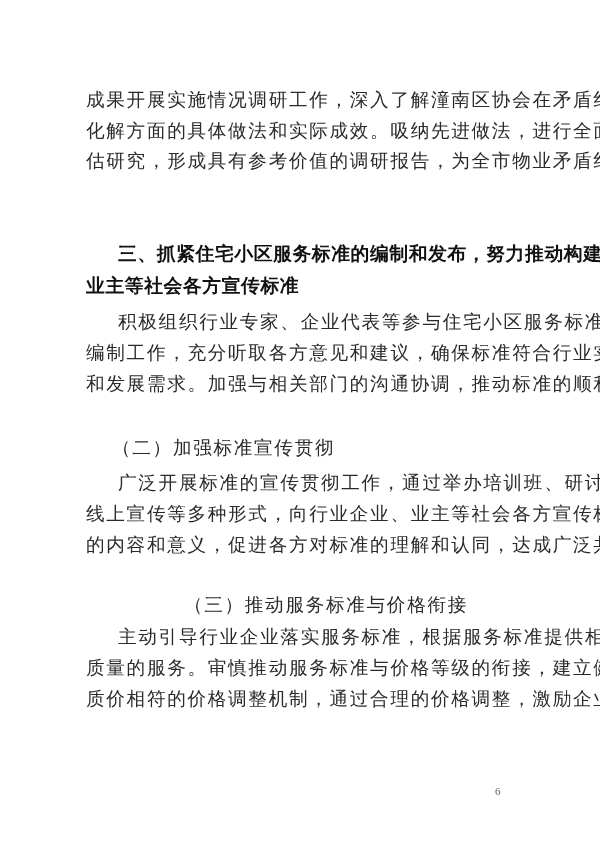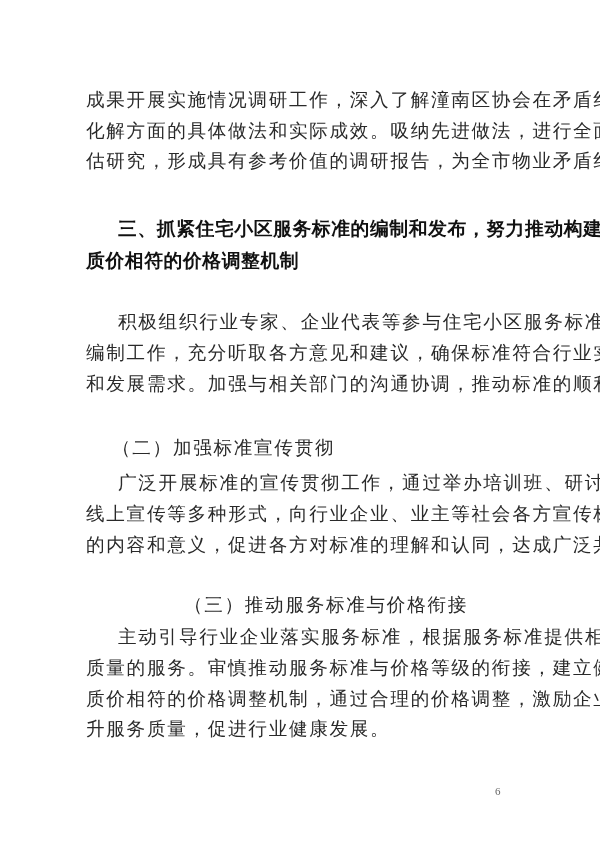"三、抓紧住宅小区服务标准的编制和发布，努力推动构建" .line.heading { margin-top: none -> 25px }
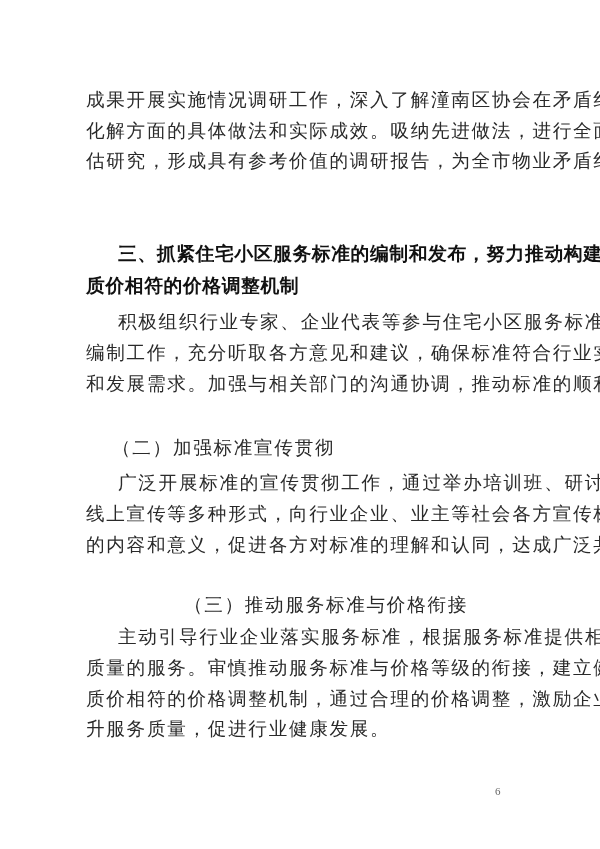"质价相符的价格调整机制" div.line { text: 质价相符的价格调整机制 -> 业主等社会各方宣传标准 }
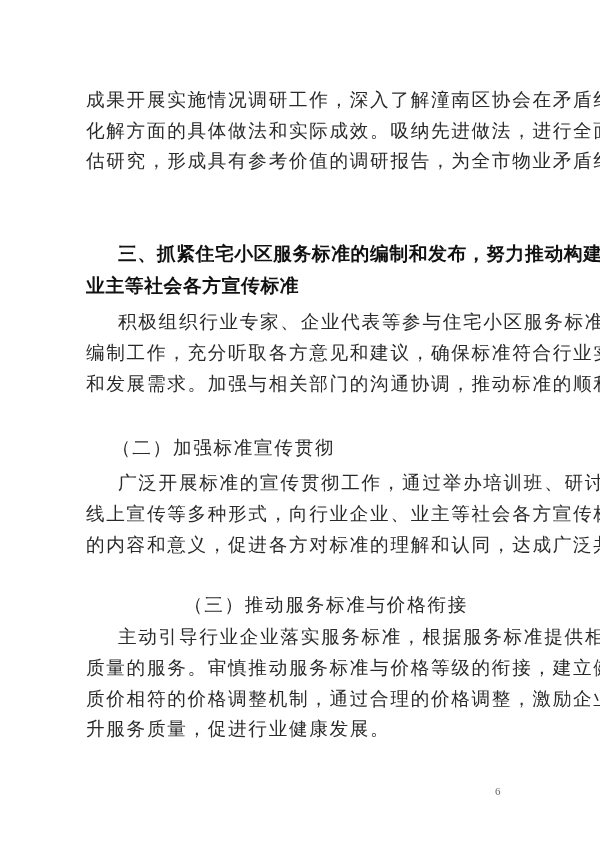"升服务质量，促进行业健康发展。" div.line { html: <div>升服务质量，促进行业健康发展。</div> -> none }
